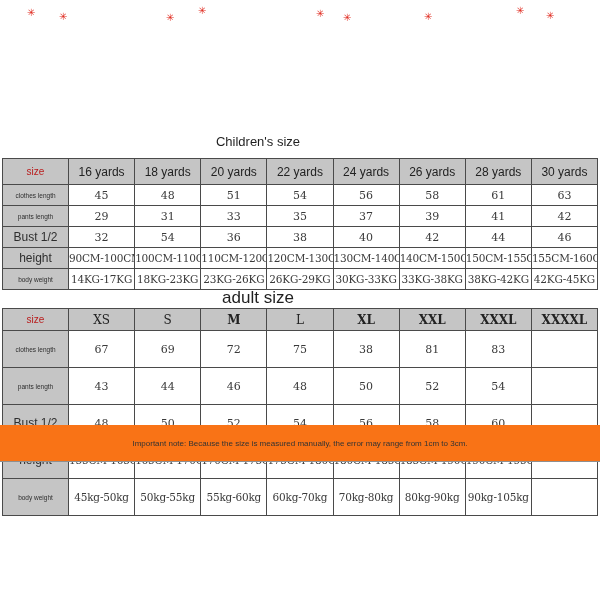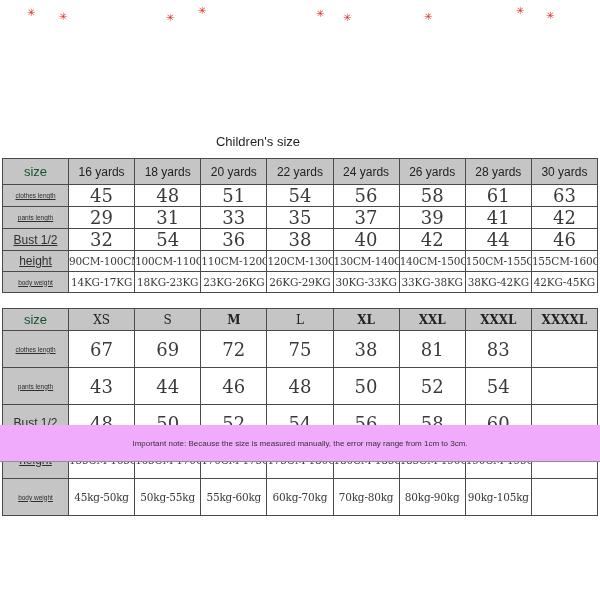"size" th.size-cell { color: #14532d -> #b91c1c; font-size: 13px -> 10px }
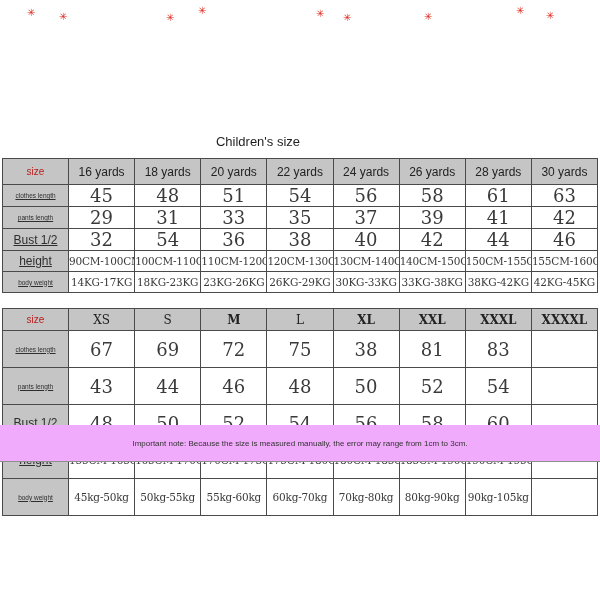"45" td.val.num { font-size: 18px -> 11px }
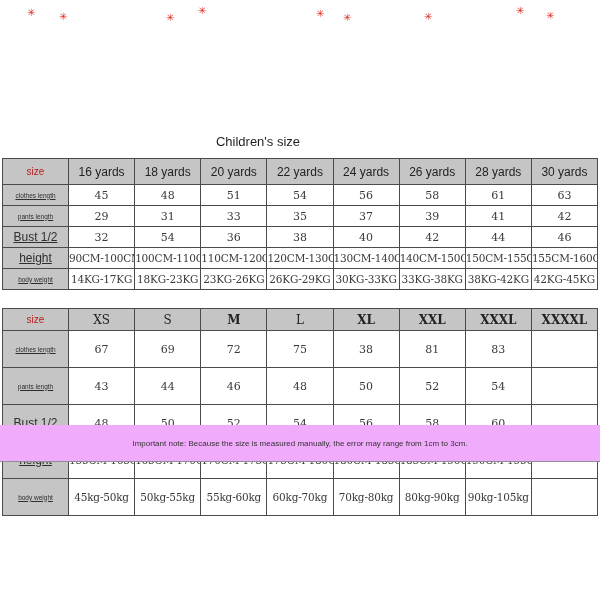"Bust 1/2" td.lbl { text-decoration: underline -> none }
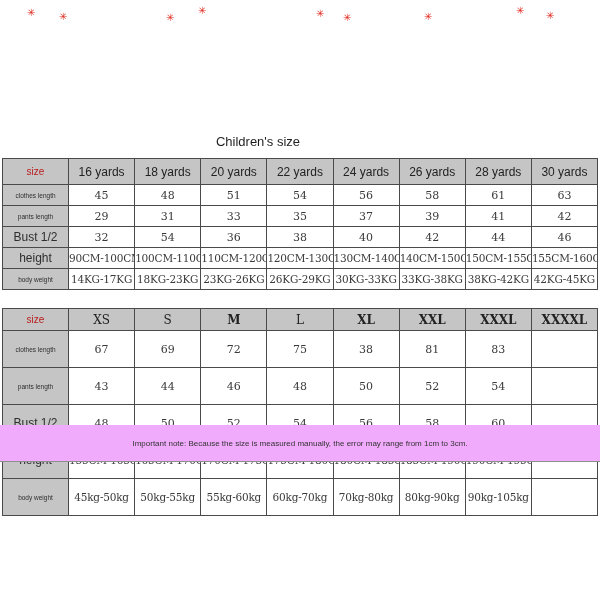"adult size" div.table-title { html: none -> <div>adult size</div> }
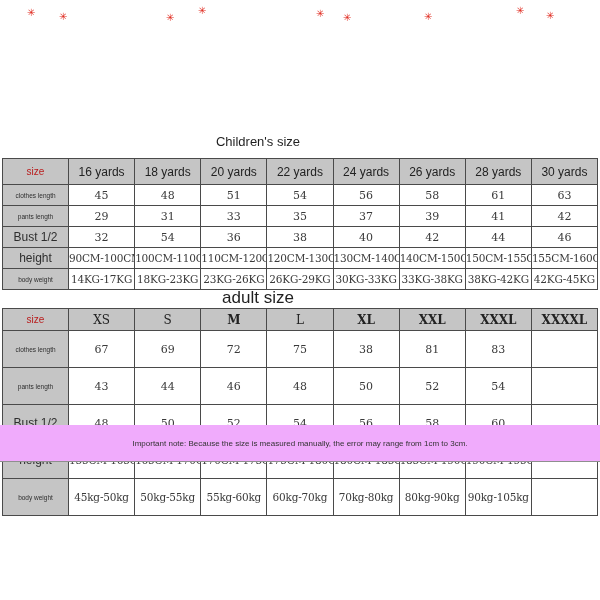"Important note: Because the size" .note-bar { background: #f0abfc -> #f97316 }
